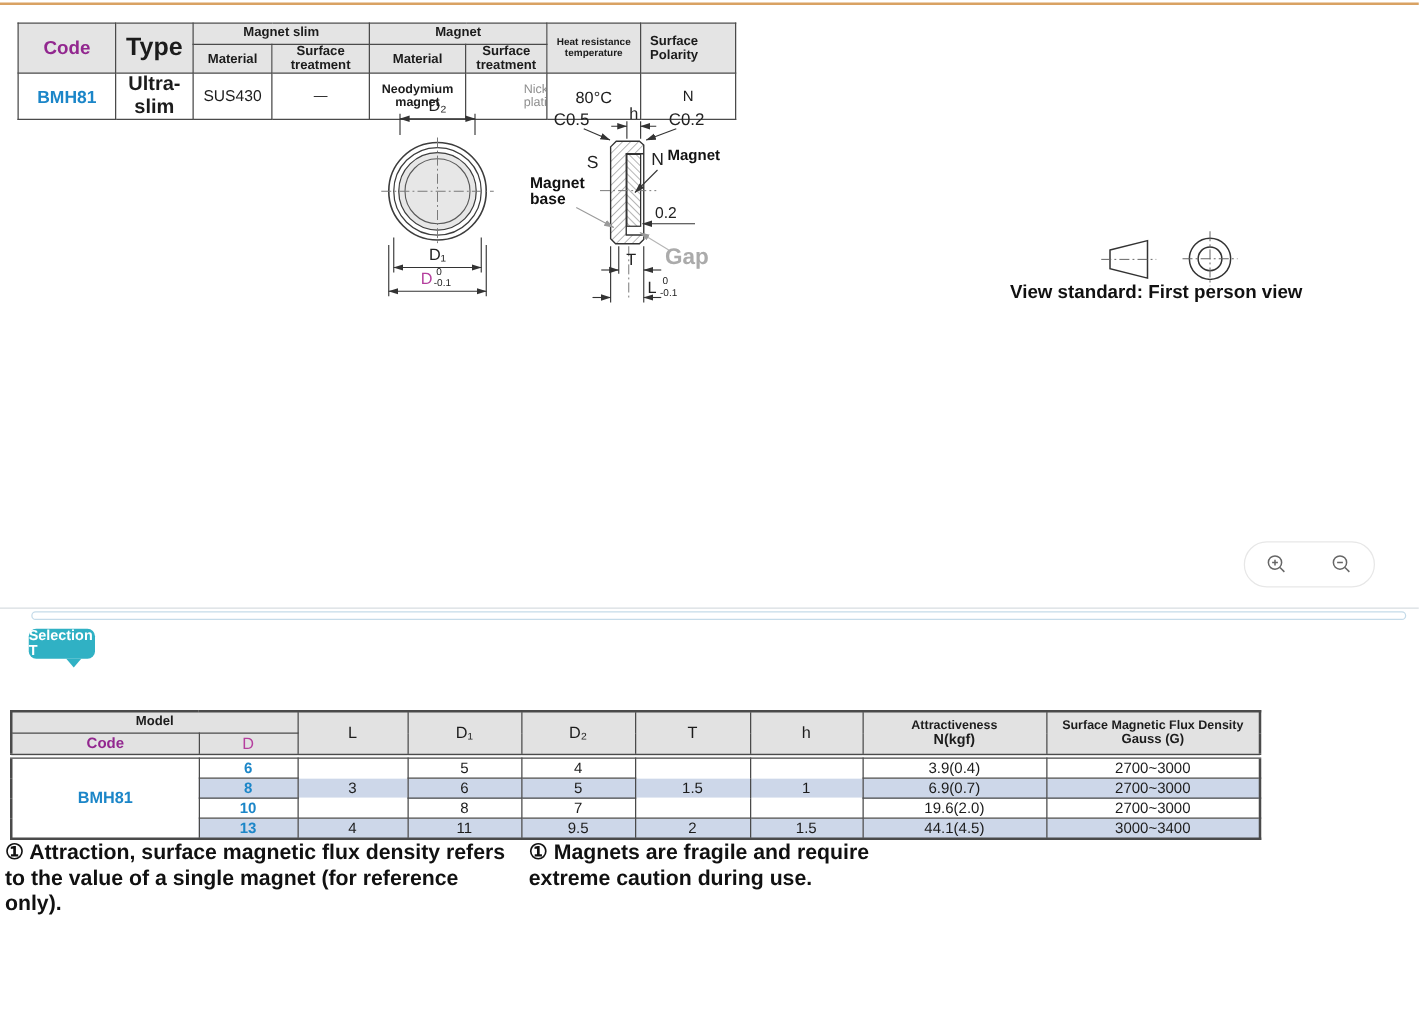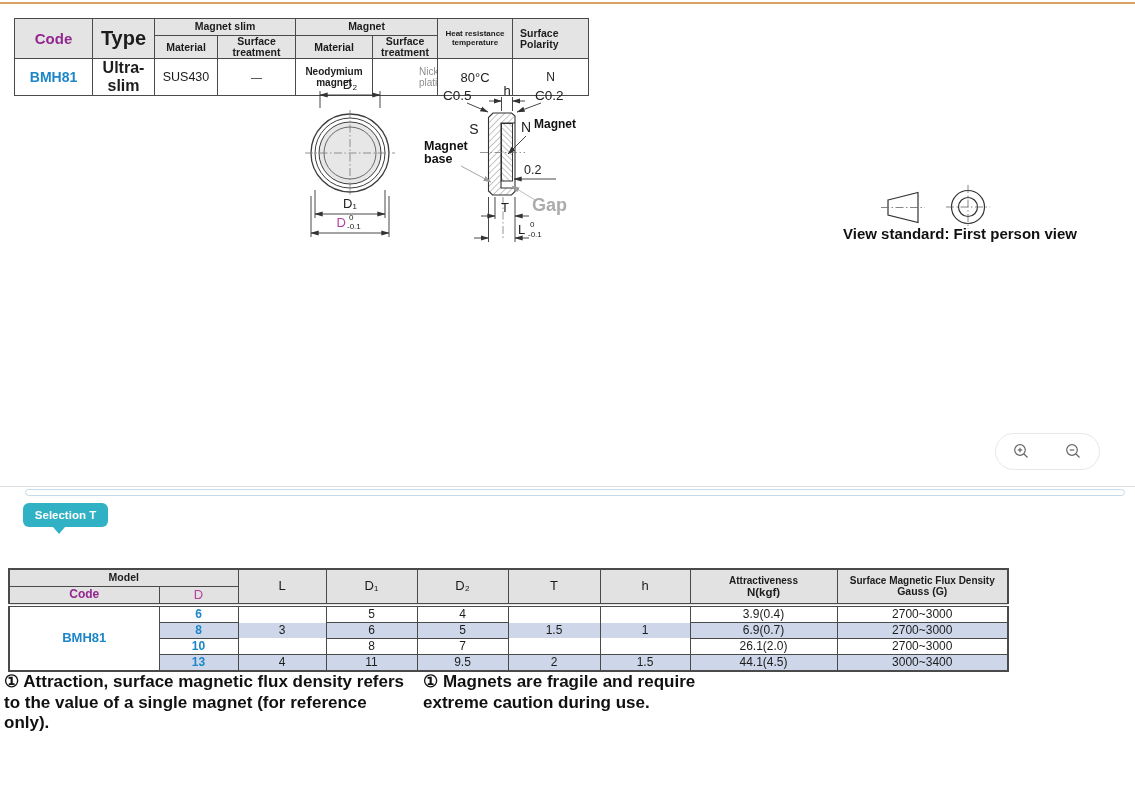"View standard: First person view" .viewstd { margin-left: 35px -> none }
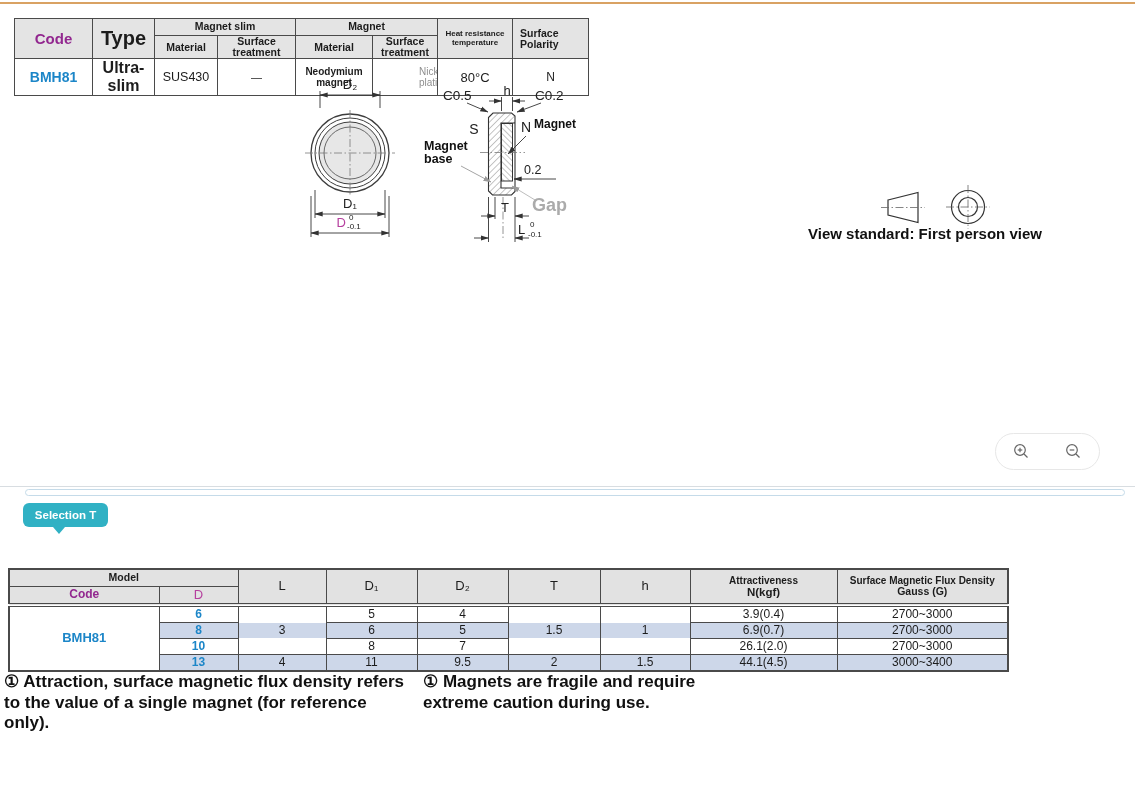"Selection T" .selbtn { width: 85px -> 53px }
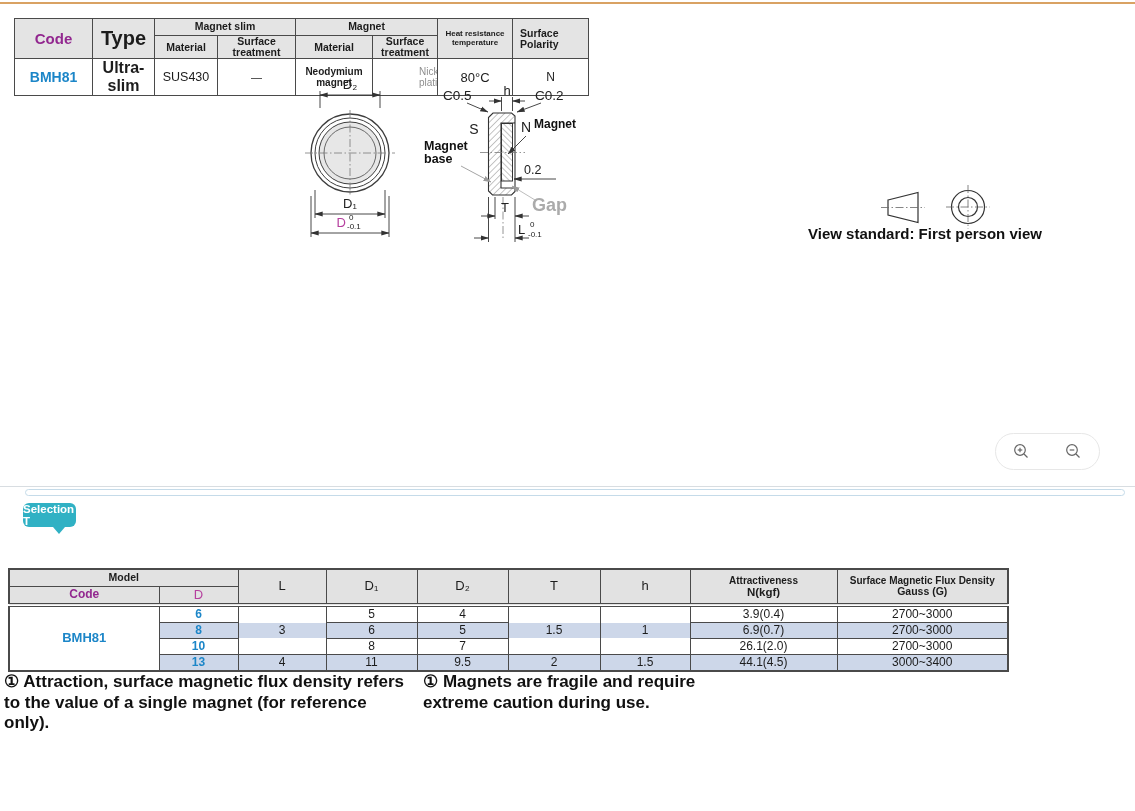"26.1(2.0)" td { text: 26.1 -> 19.6 }
